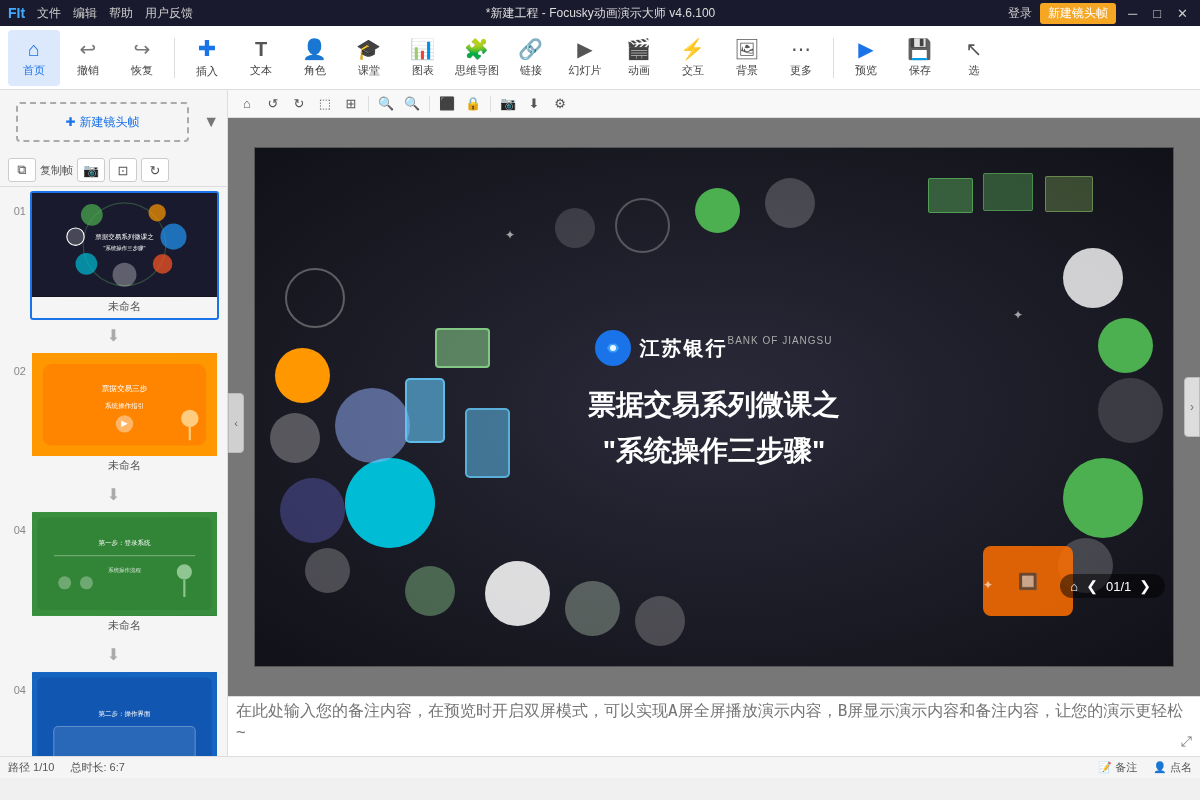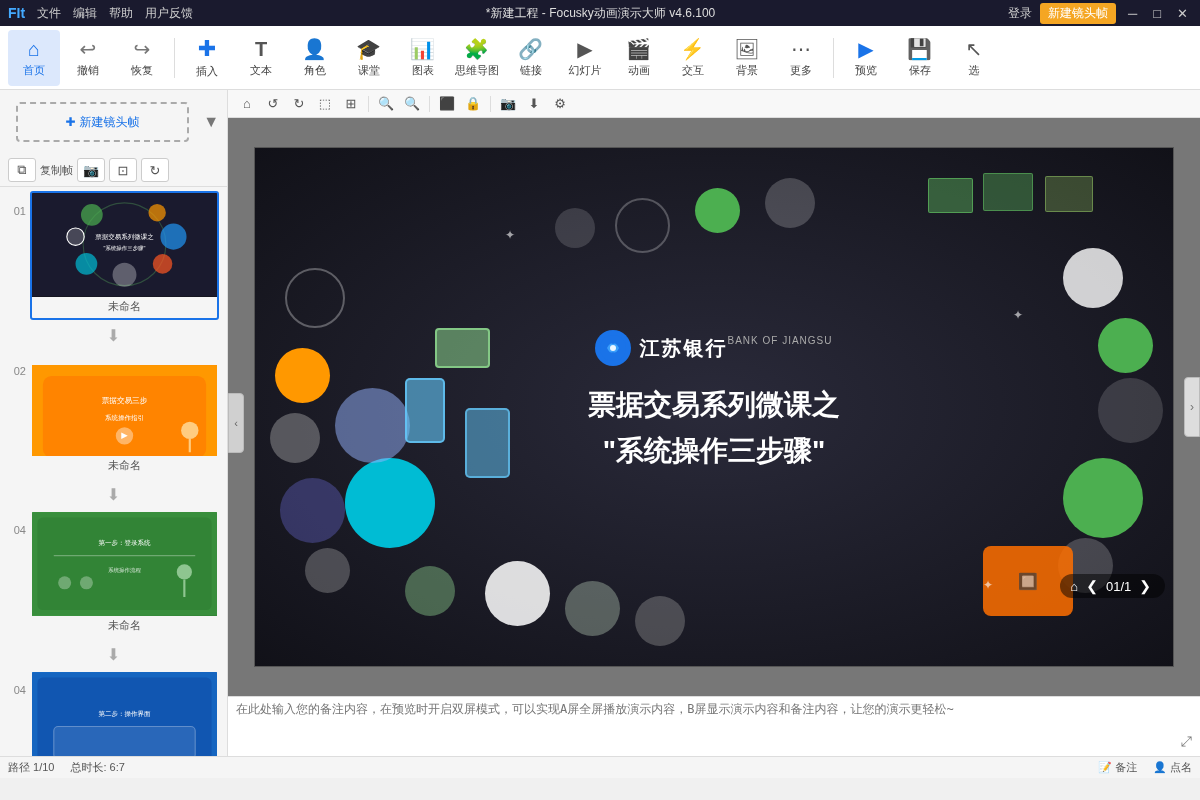"票据交易三步" .thumb-slide2 { top: 12px -> 0 }
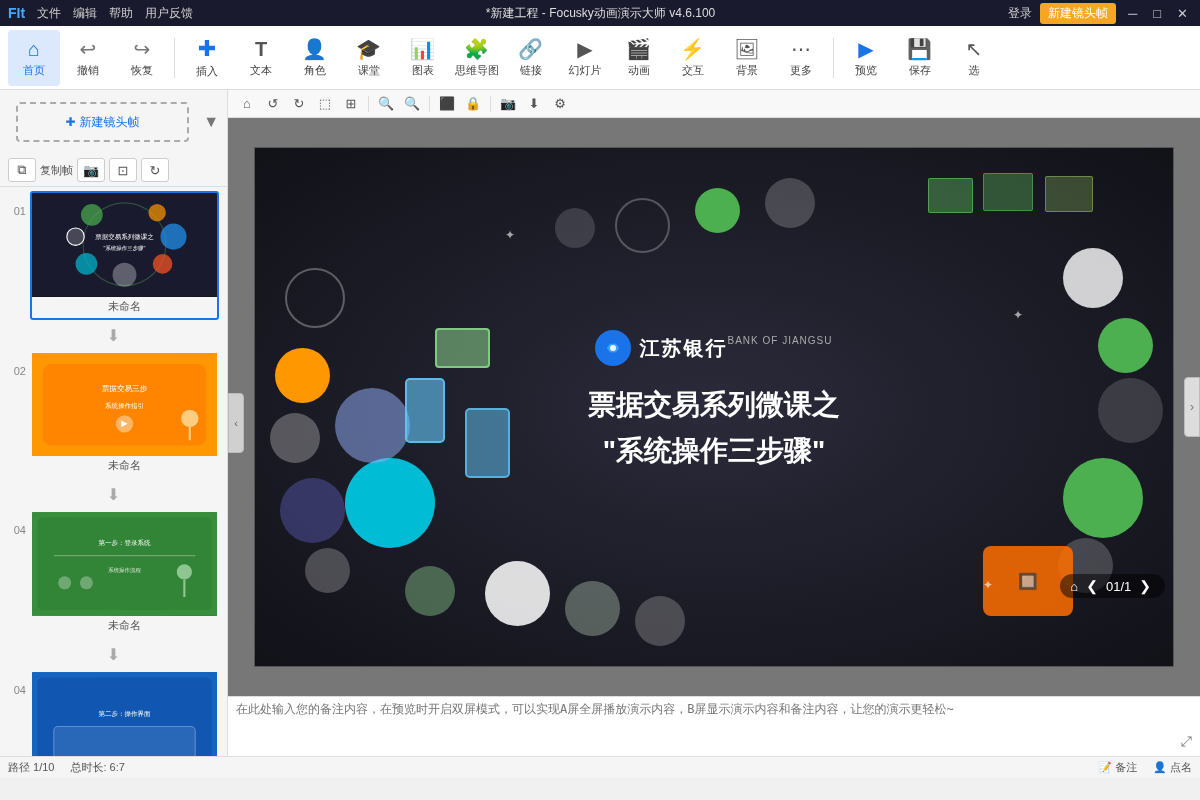"在此处输入您的备注内容，在预览时开启双屏模式，可以实现A屏全屏播放演示内容，B屏" #notes-input { font-size: 12px -> 16px }
